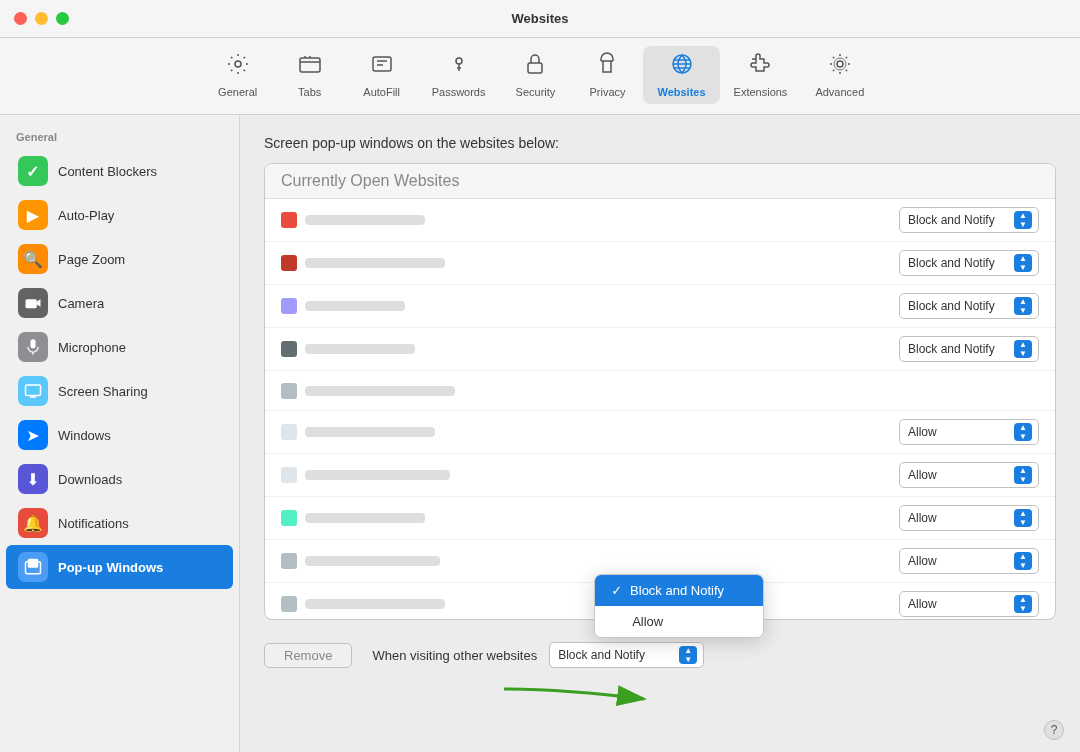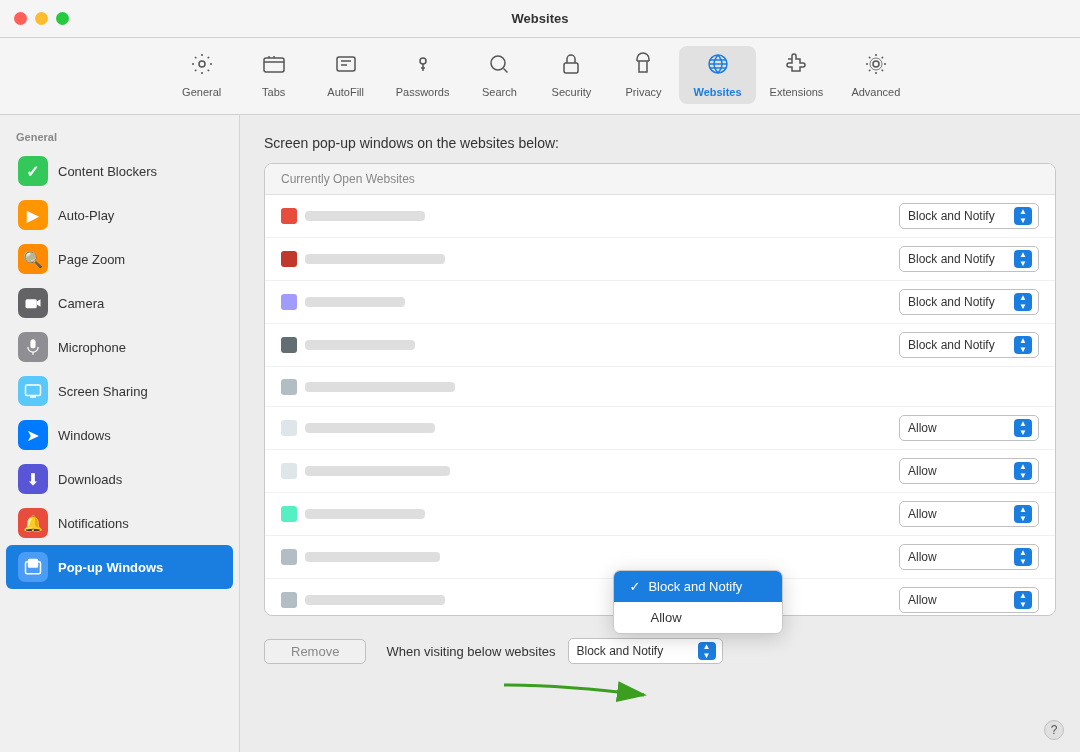"Search" div.toolbar-item { html: <div> <span> <svg> <circle></circle> <path></path> </svg> </span> <span>Search</span> </div> -> none }
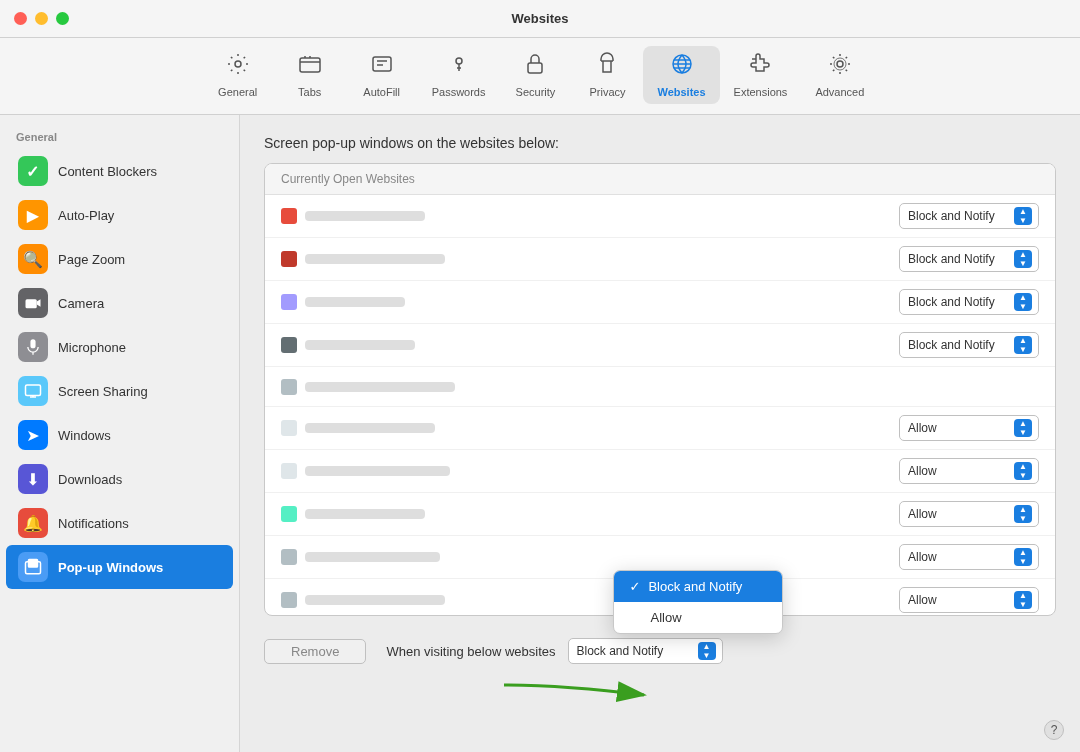"Currently Open Websites" .table-header { font-size: 12px -> 16px }
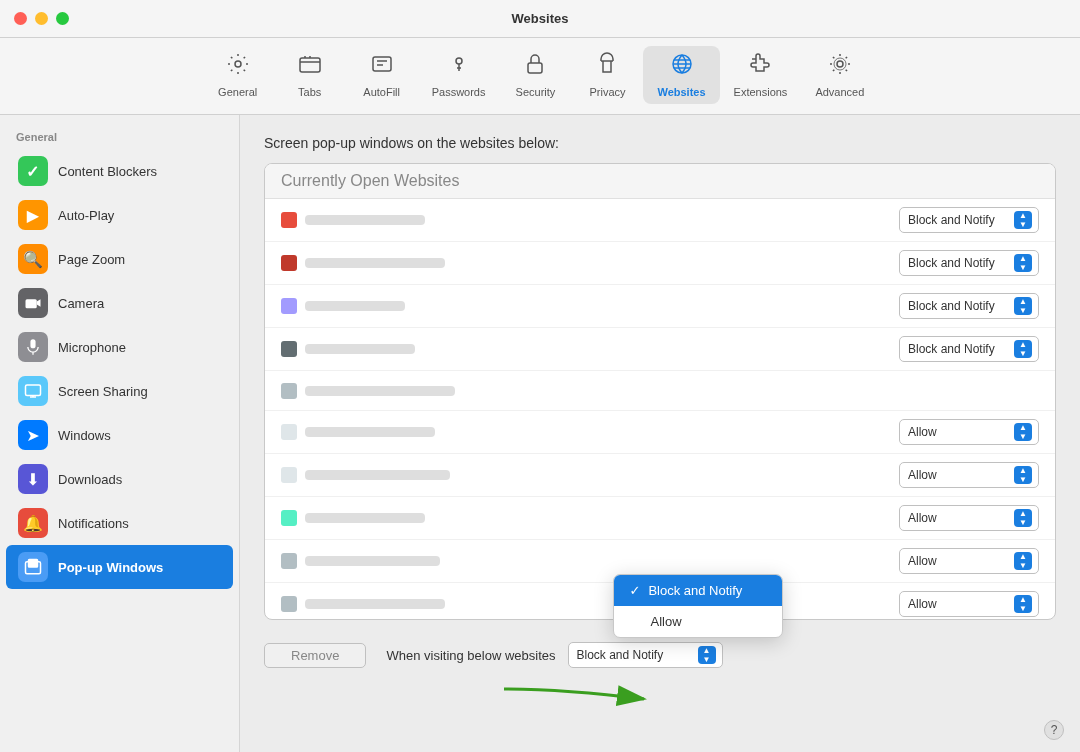"Remove" .remove-btn { padding: 4px 26px -> 4px 19px }
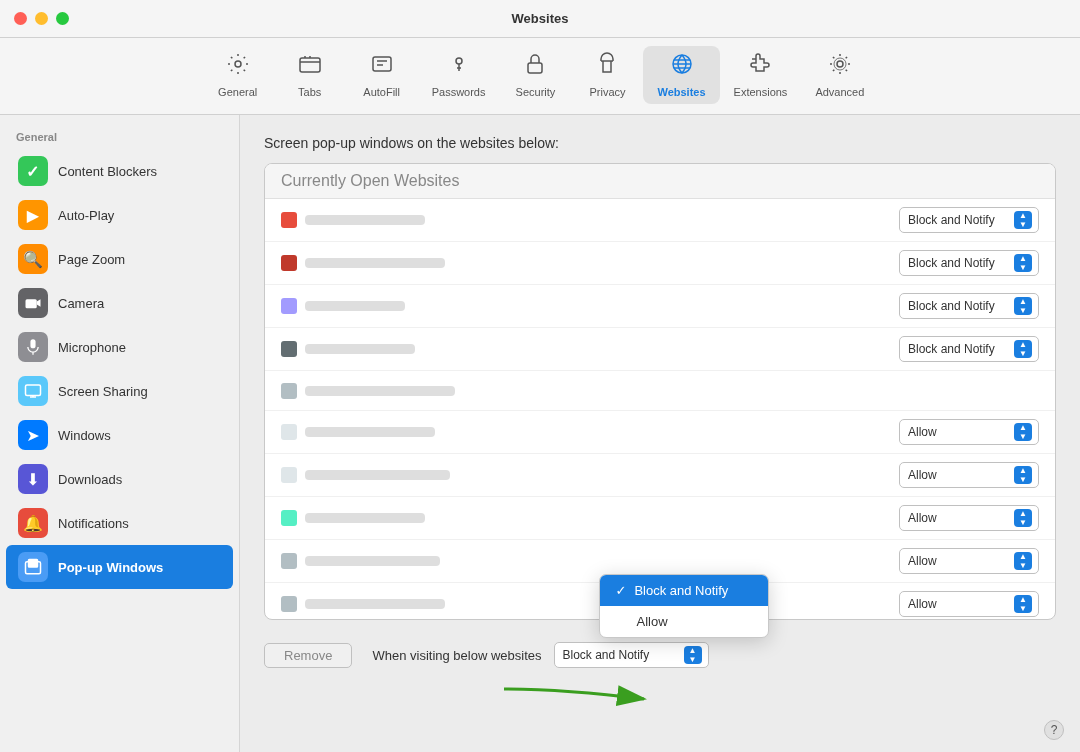"When visiting below websites" span.visiting-label { text: below -> other }
